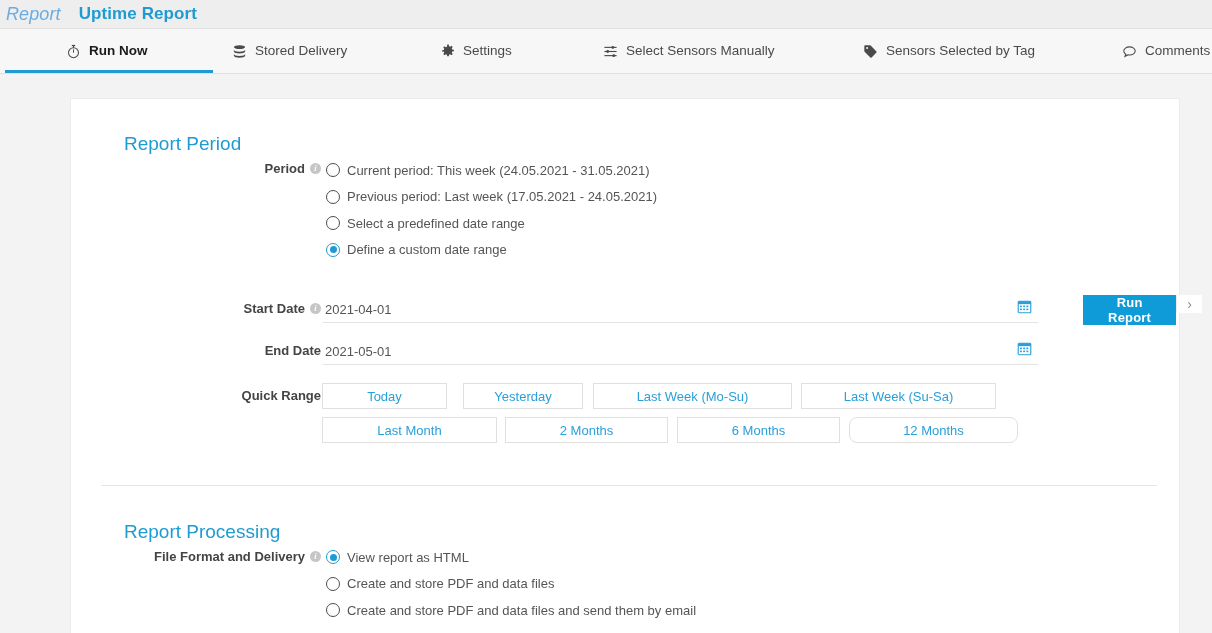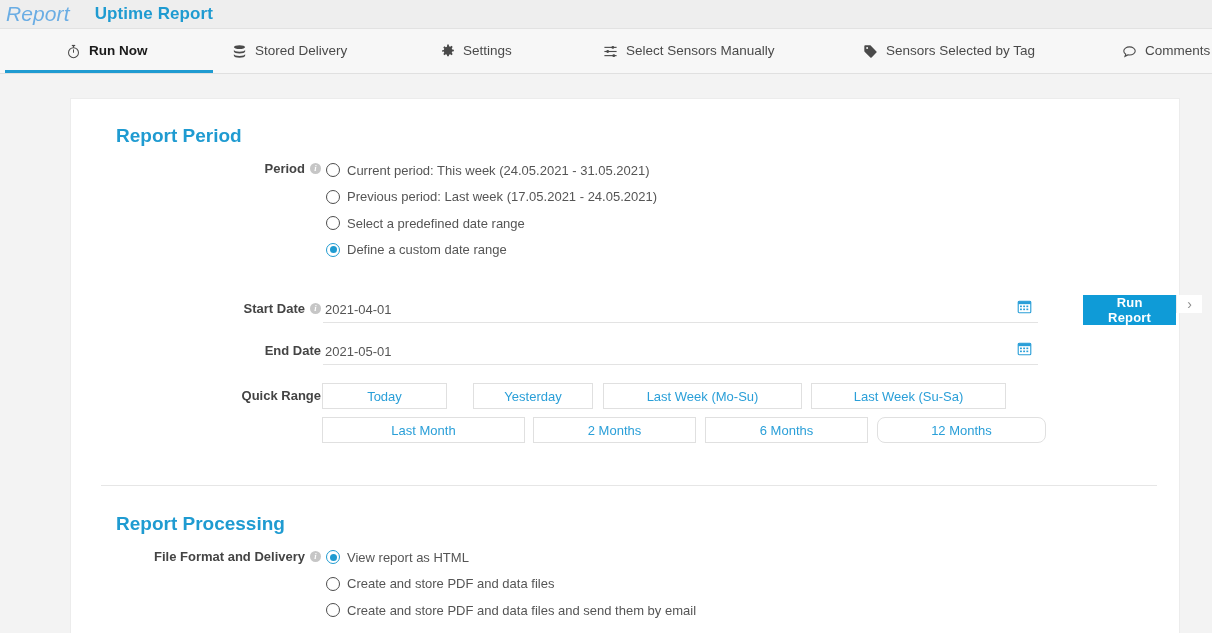"Report" #title-prefix { font-size: 21px -> 18px; margin-right: 25px -> 18px }
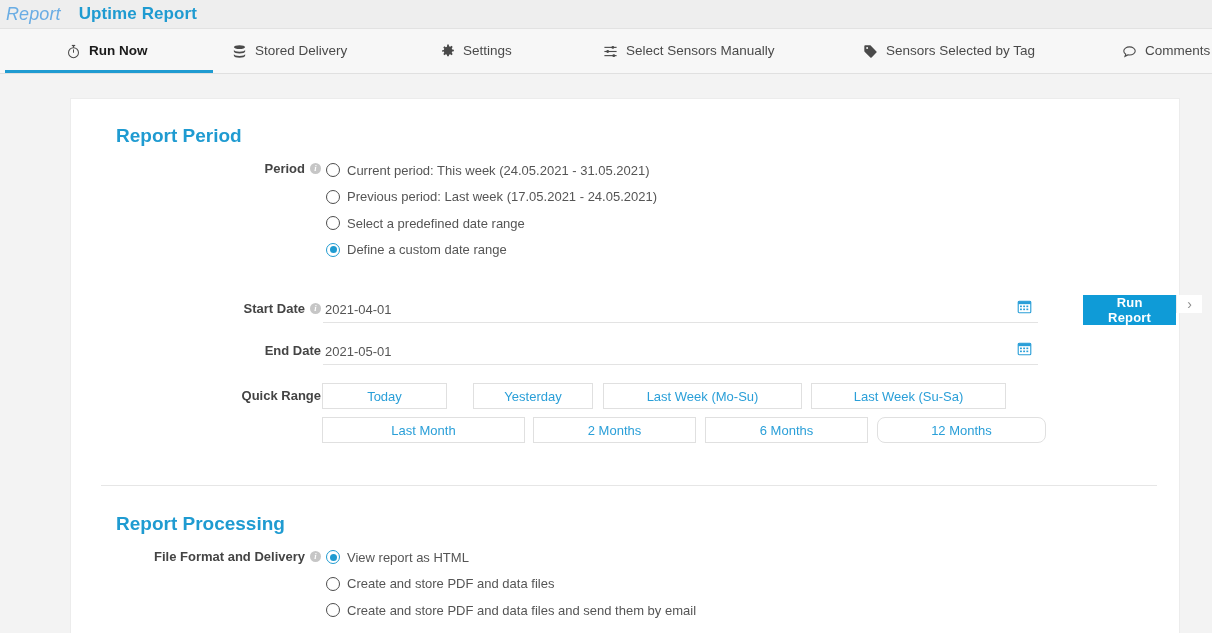"Report Period" .section-title { font-weight: bold -> normal; margin: 4px -> 12px }
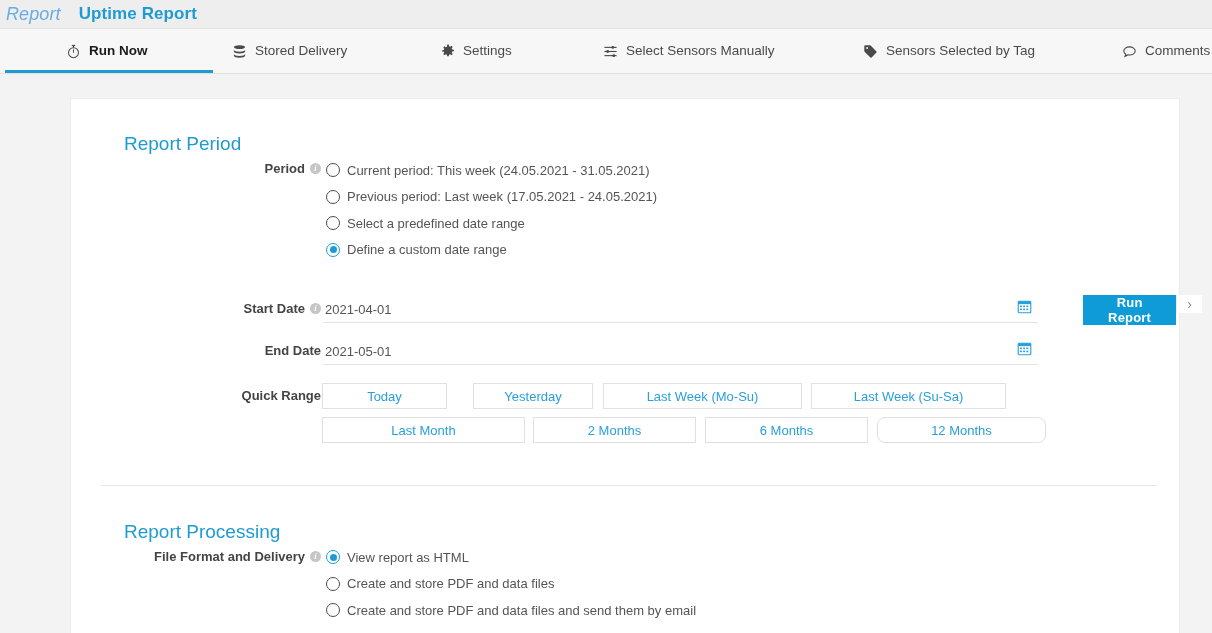"Today" .qr-row-1 .qr-btn:nth-child(1) { margin-right: 26px -> 16px }
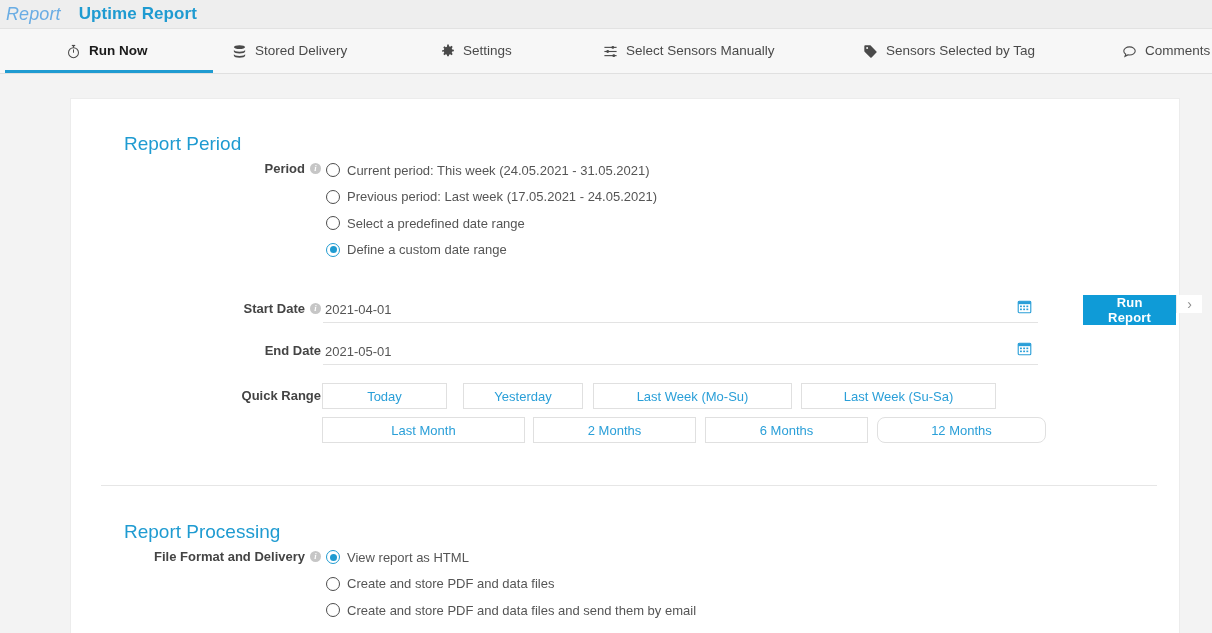"Last Month" .qr-row-2 .qr-btn:nth-child(1) { width: 203px -> 175px }
